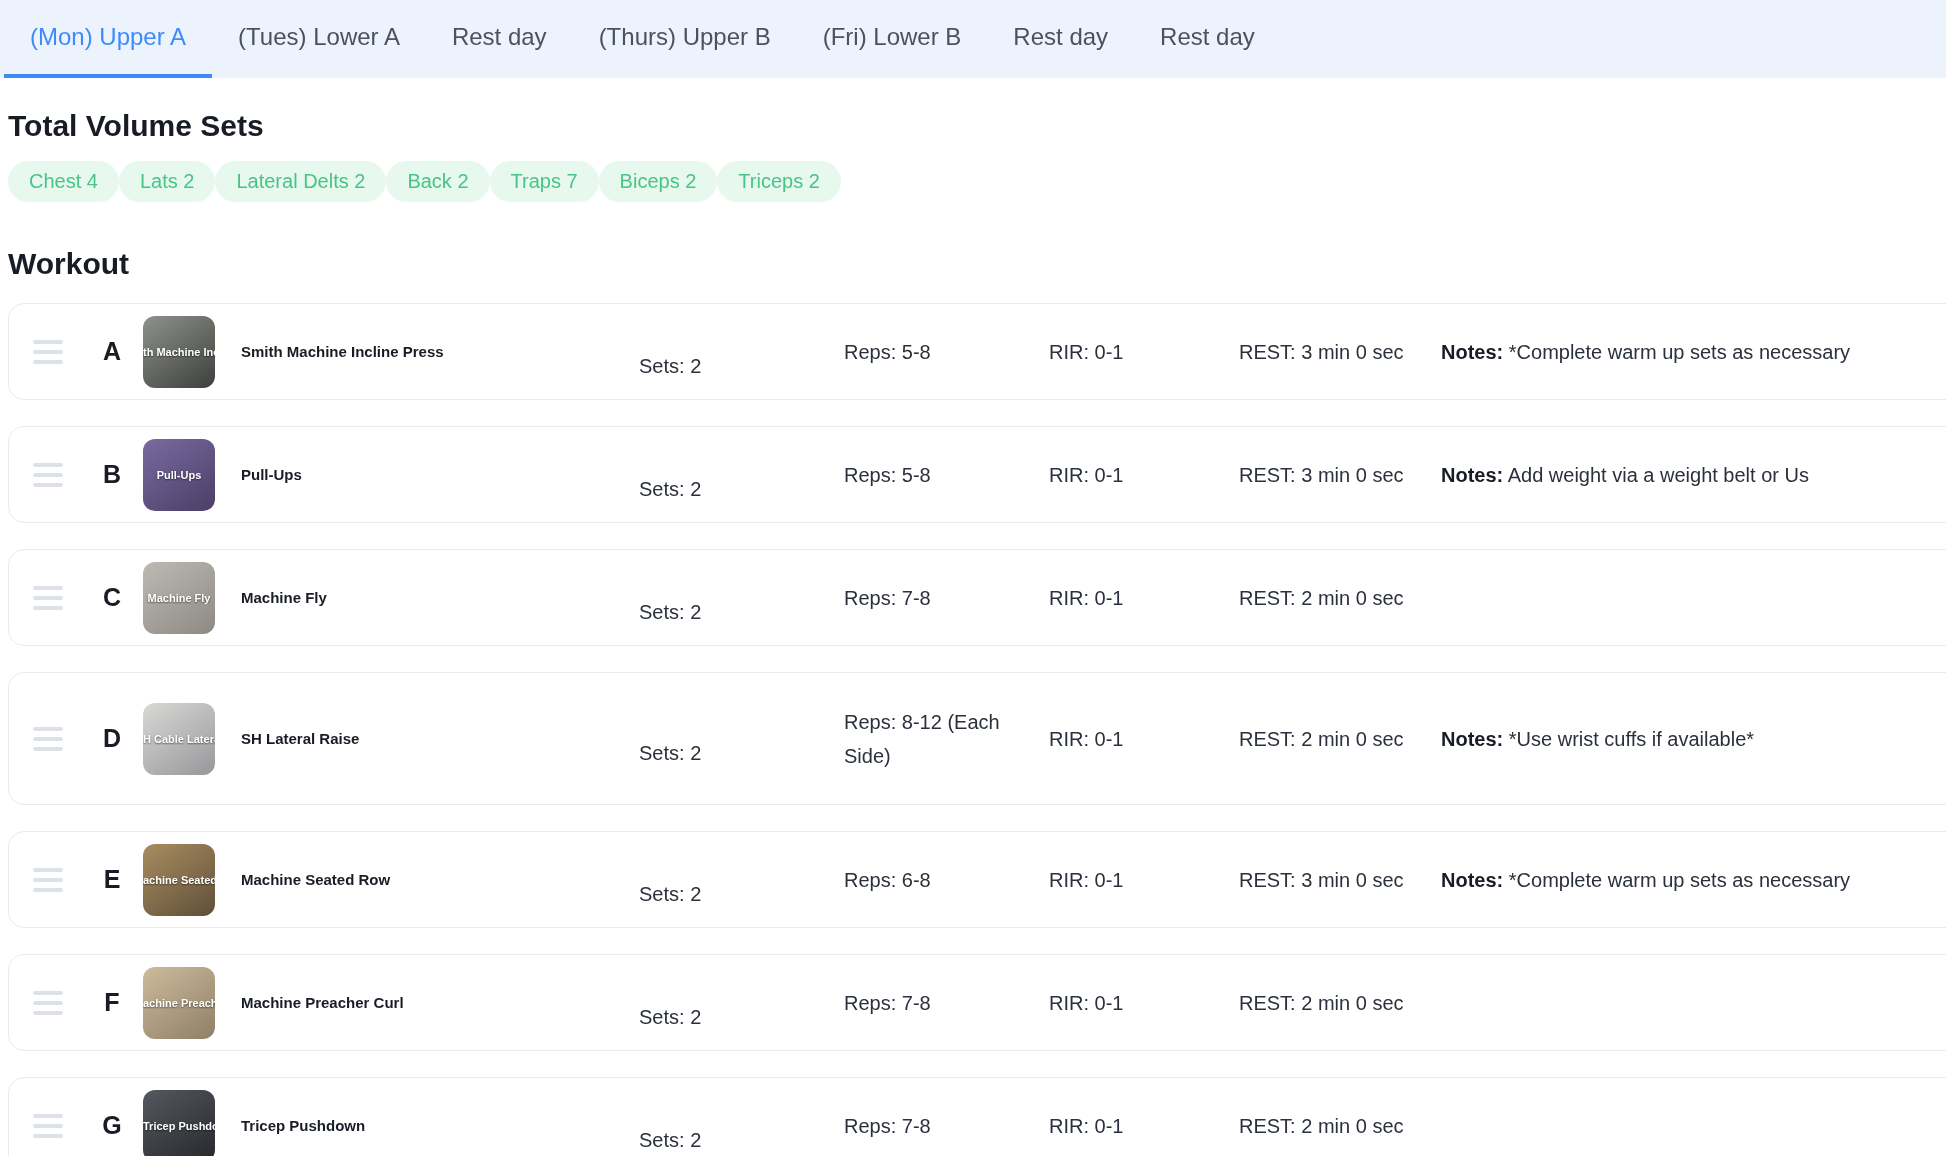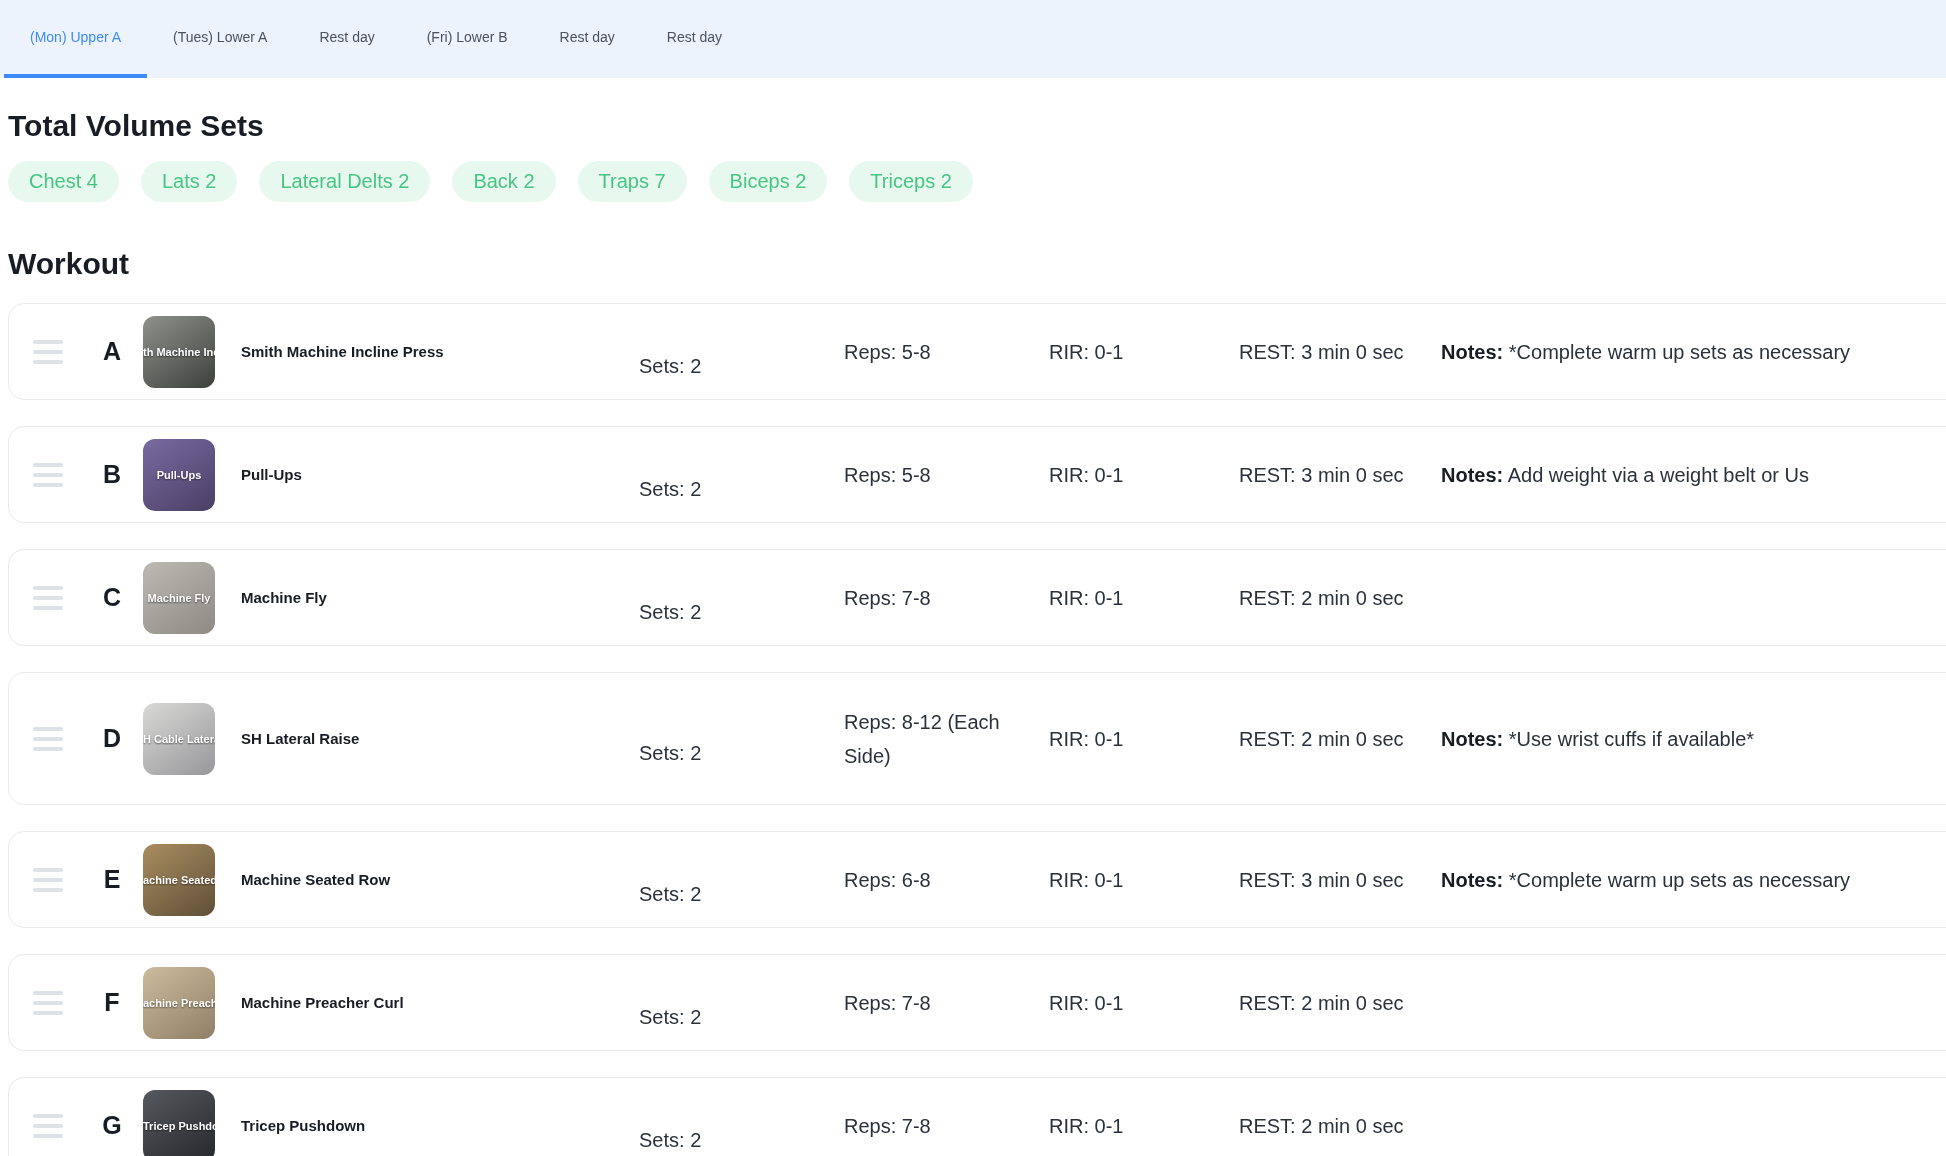"(Mon) Upper A" .tab { font-size: 14px -> 24px }
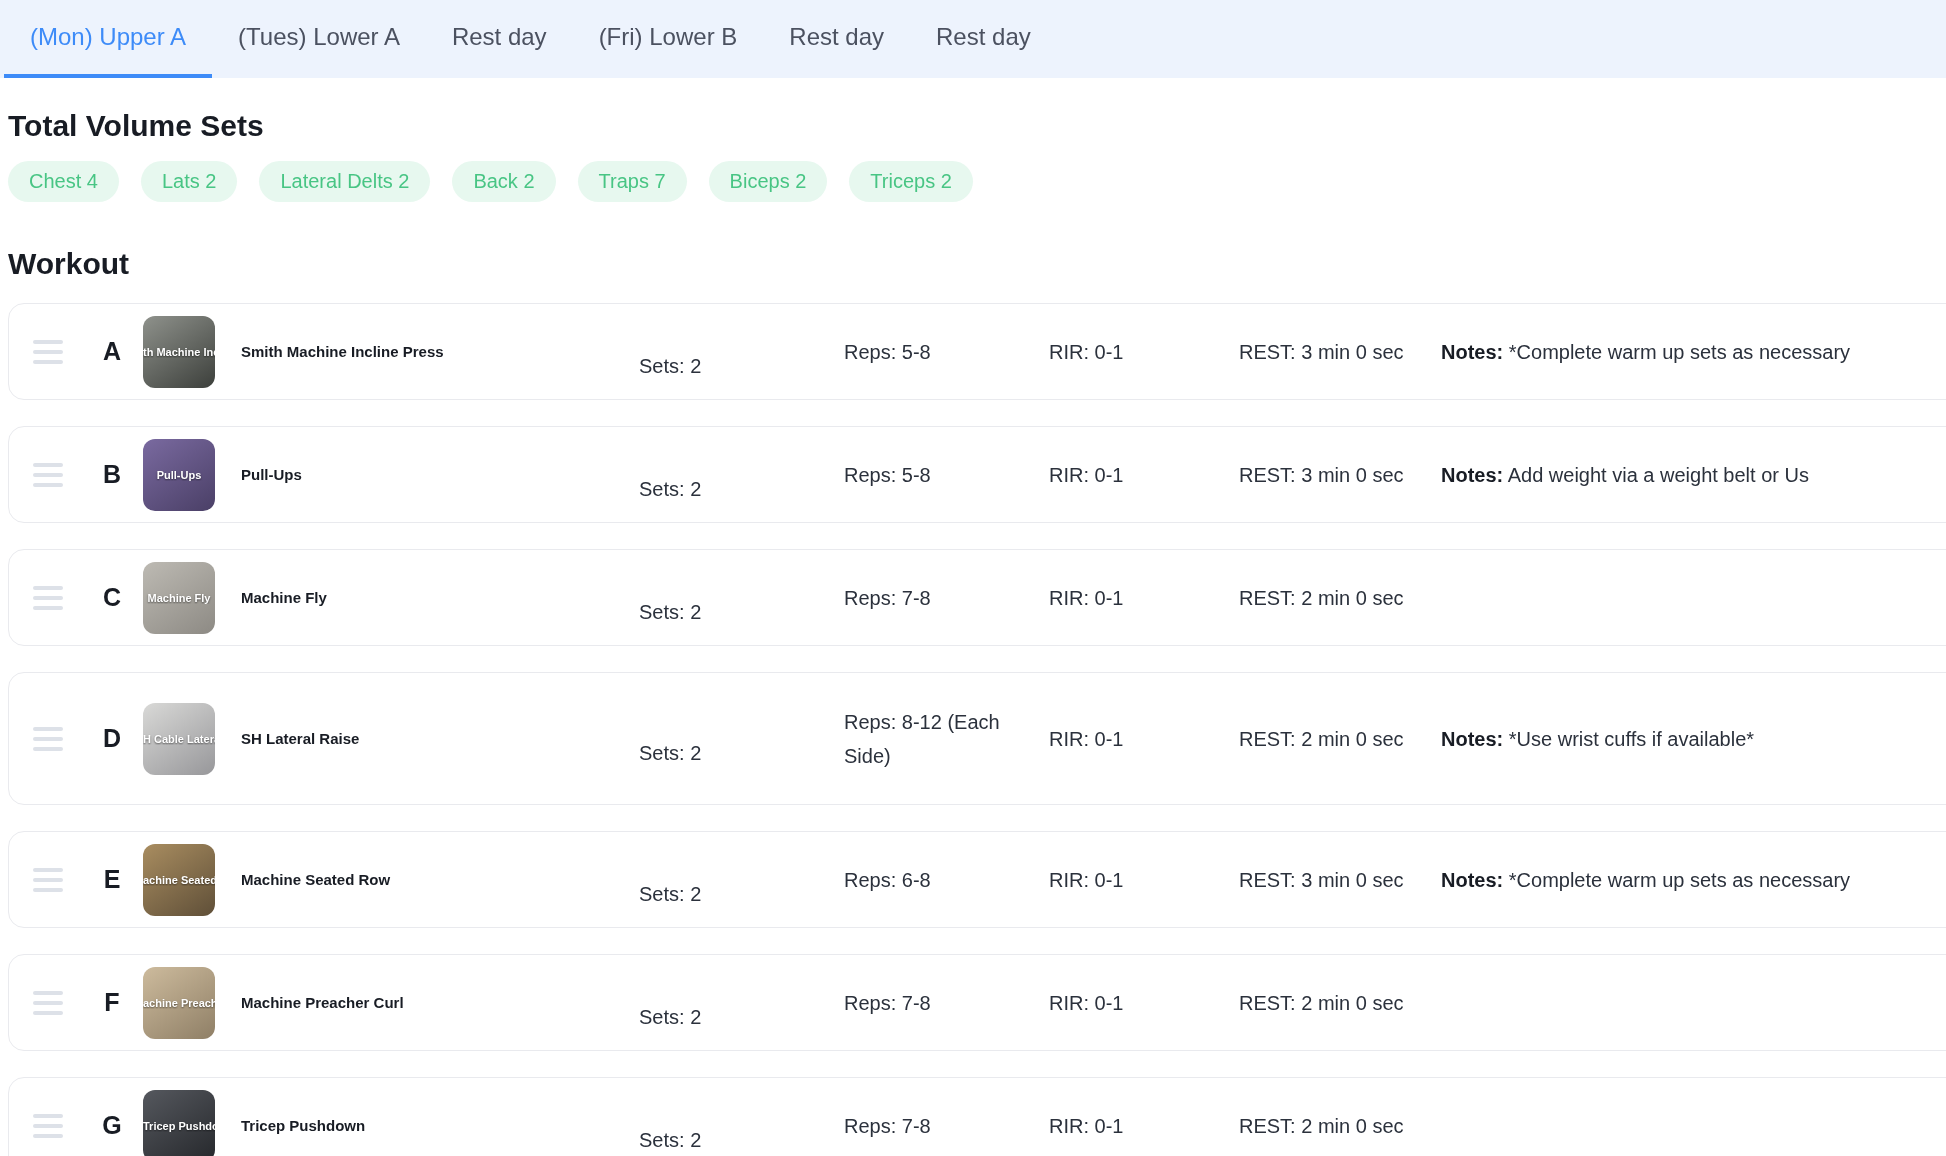"(Thurs) Upper B" div.tab { html: none -> <div>(Thurs) Upper B</div> }
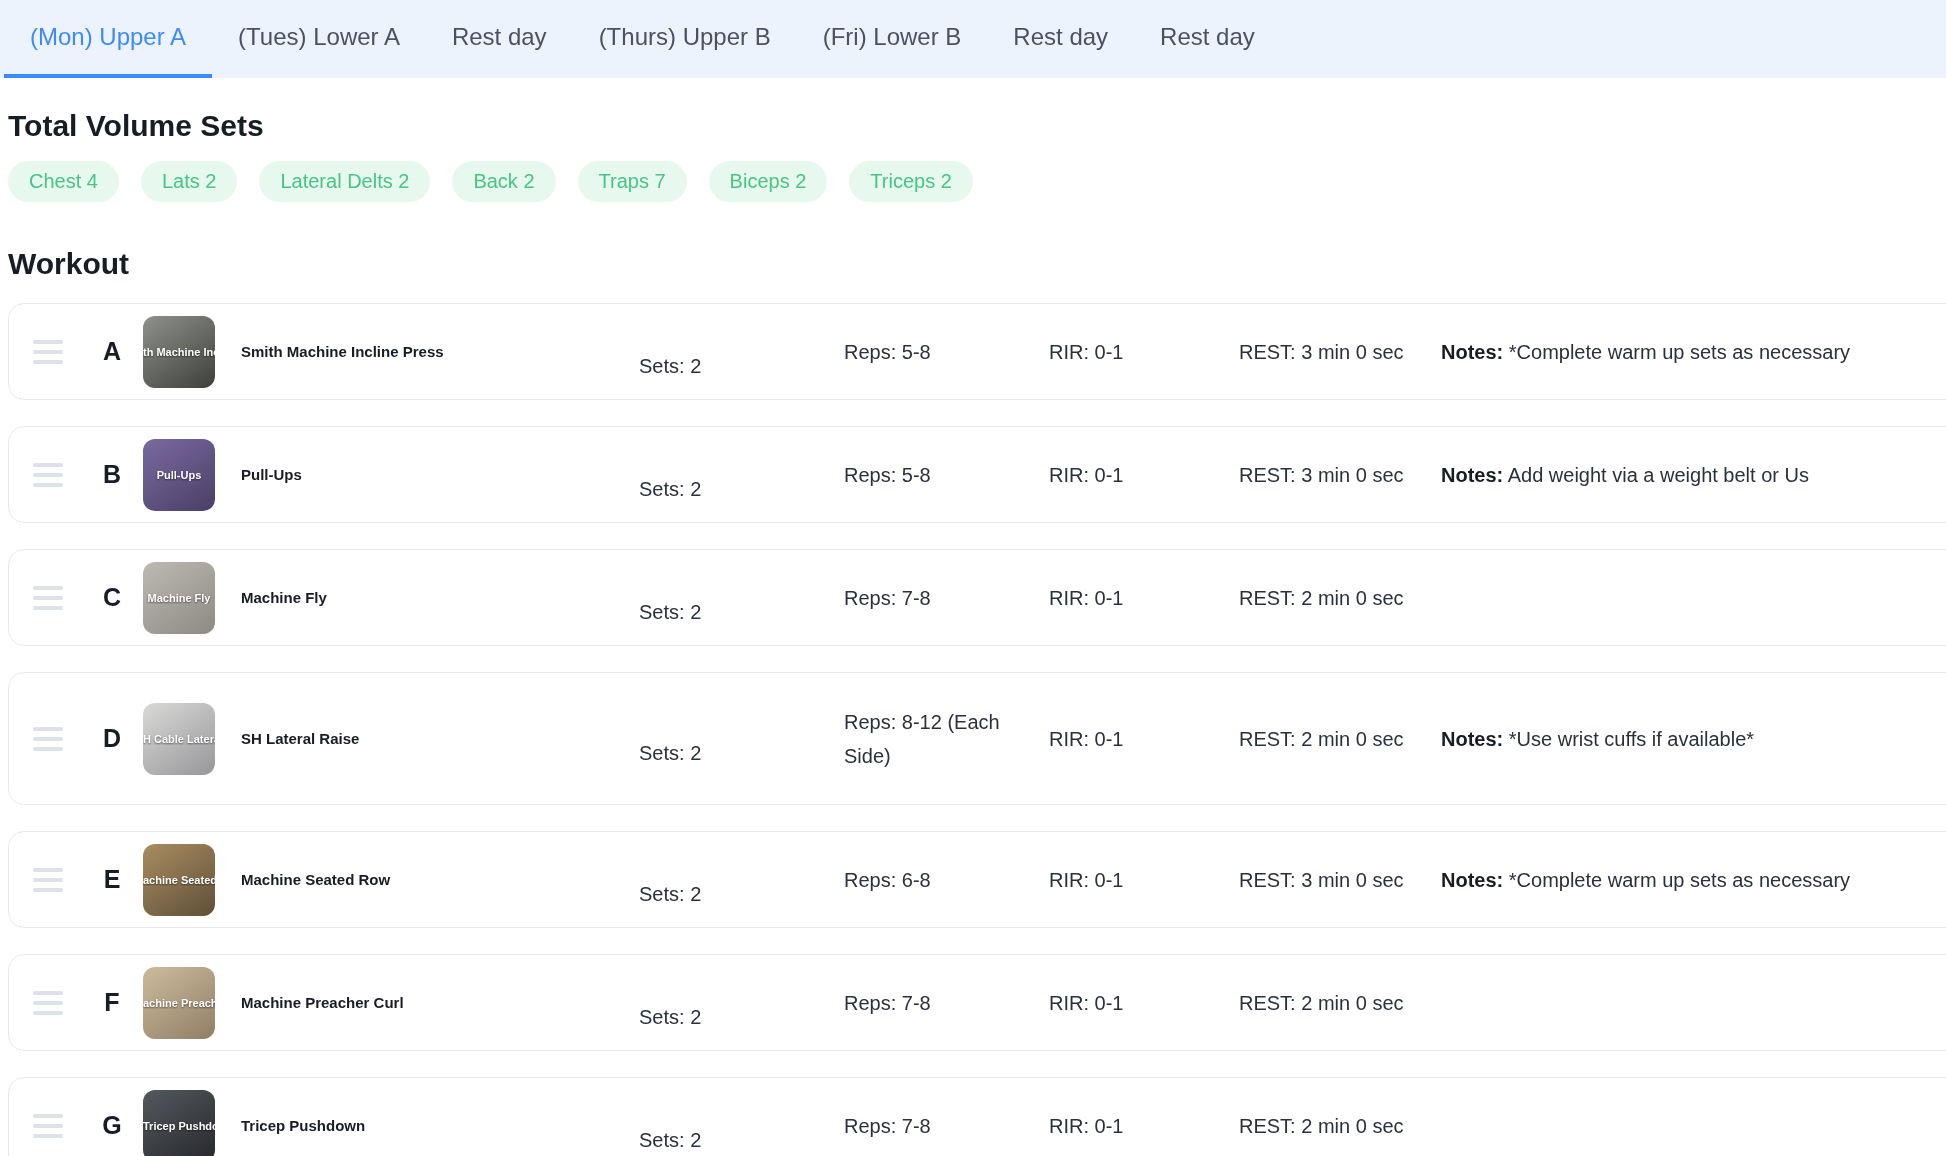"Chest 4" .pills { gap: 22px -> 0 }
